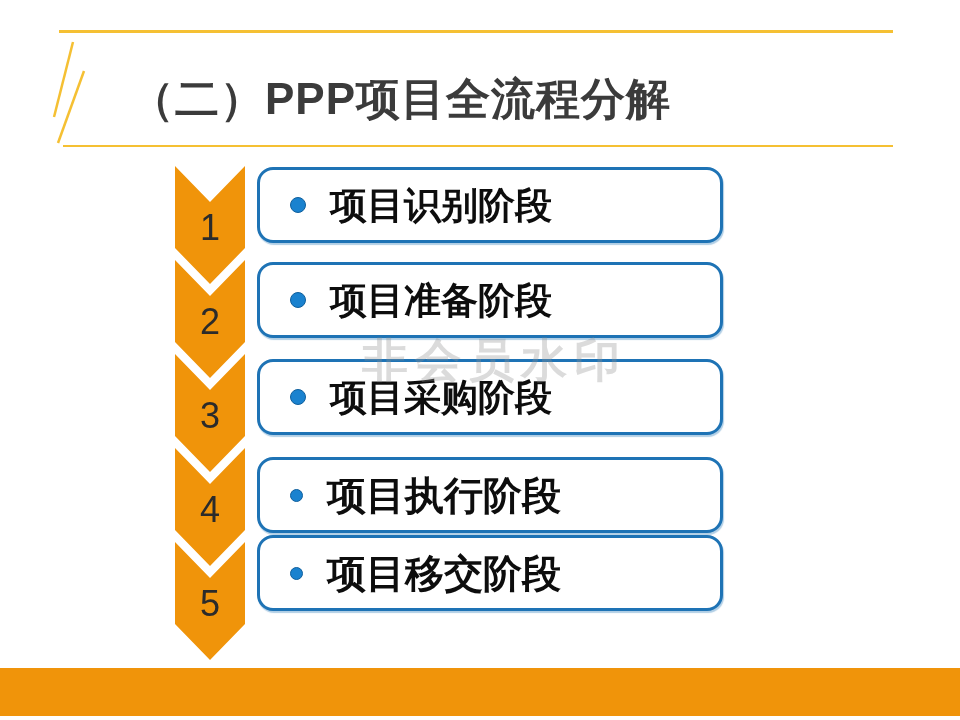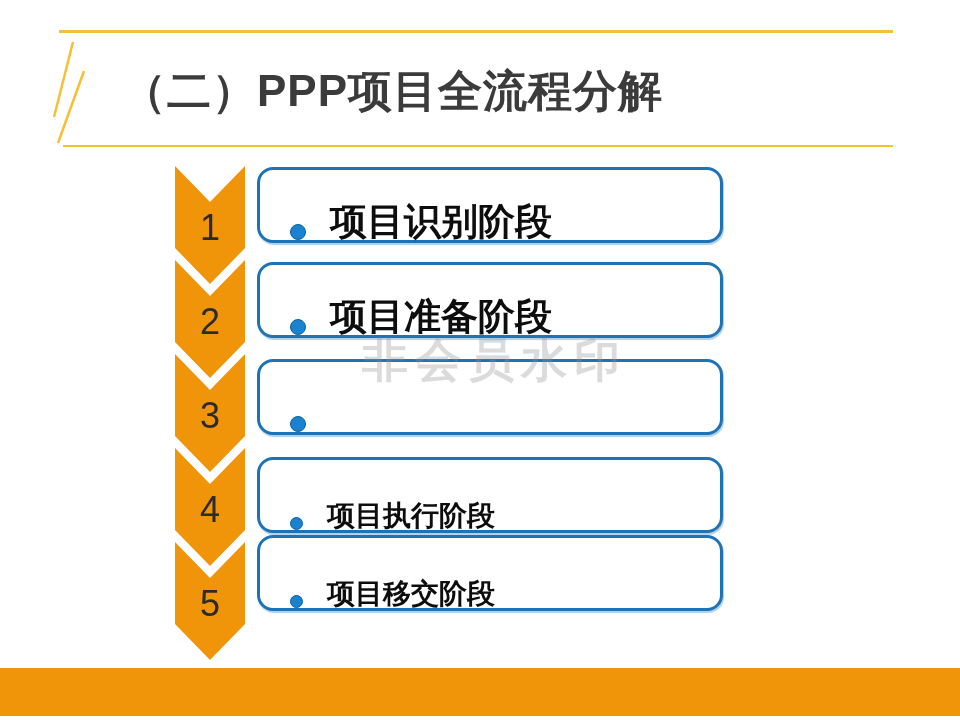"（二）PPP项目全流程分解" .slide-title { margin: 0 -> 8px }
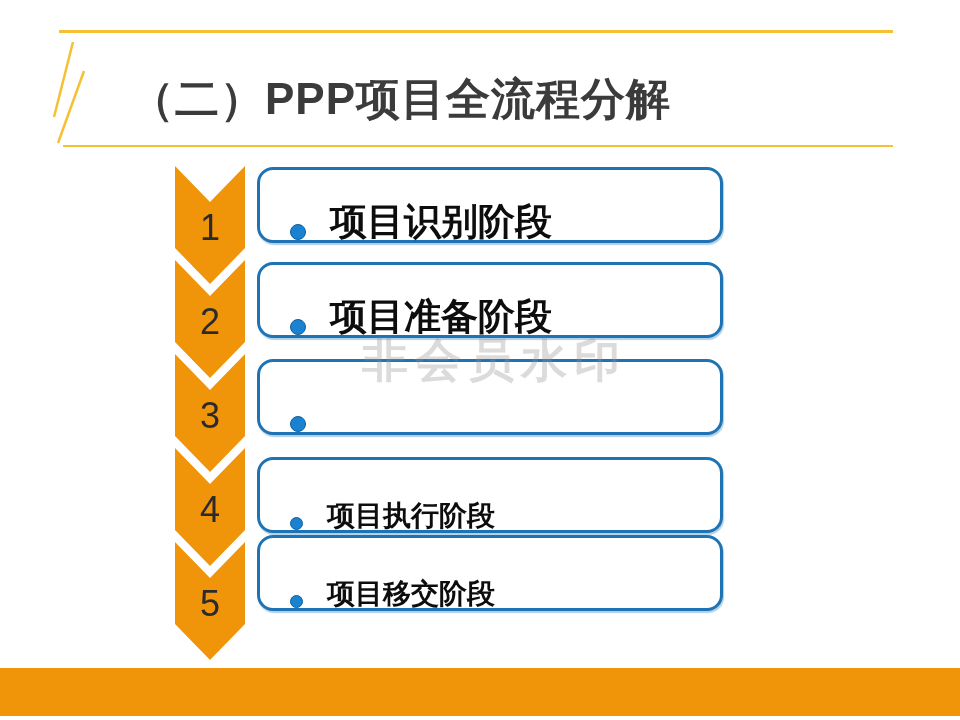"项目识别阶段" .stage { align-items: flex-end -> center }
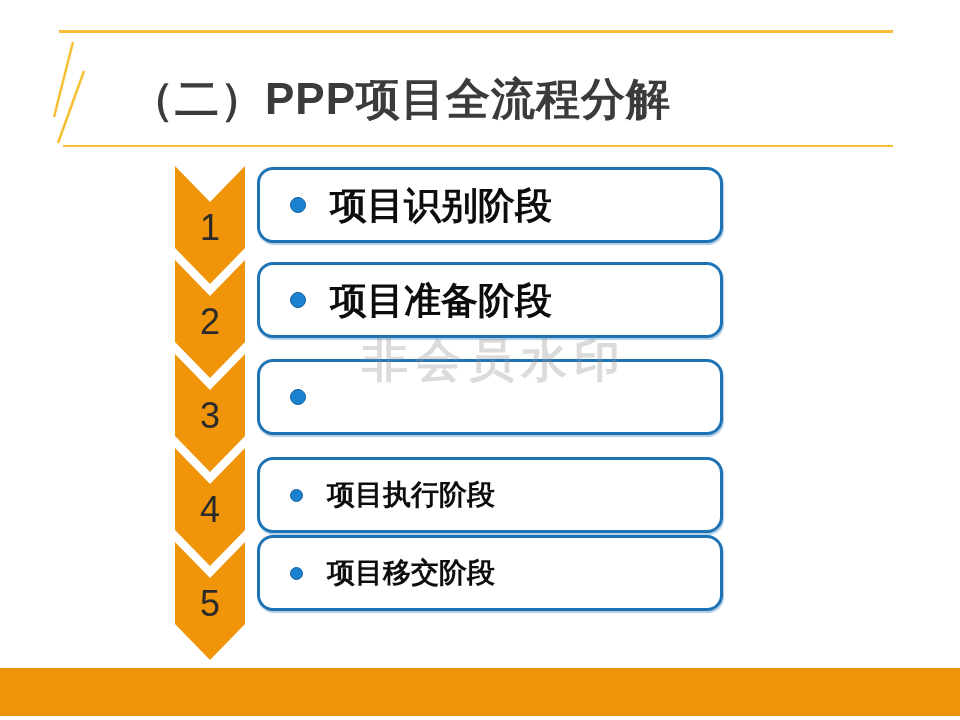"项目采购阶段" span.label { html: none -> <span>项目采购阶段</span> }
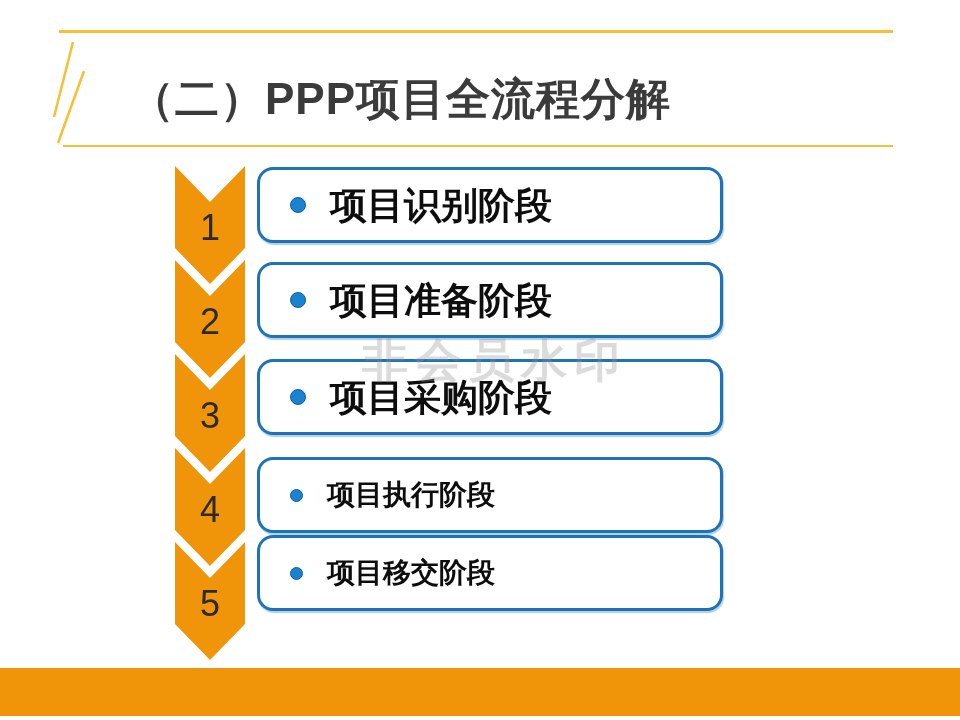"项目执行阶段" .s4 .label, .s5 .label { font-size: 28px -> 39px }
